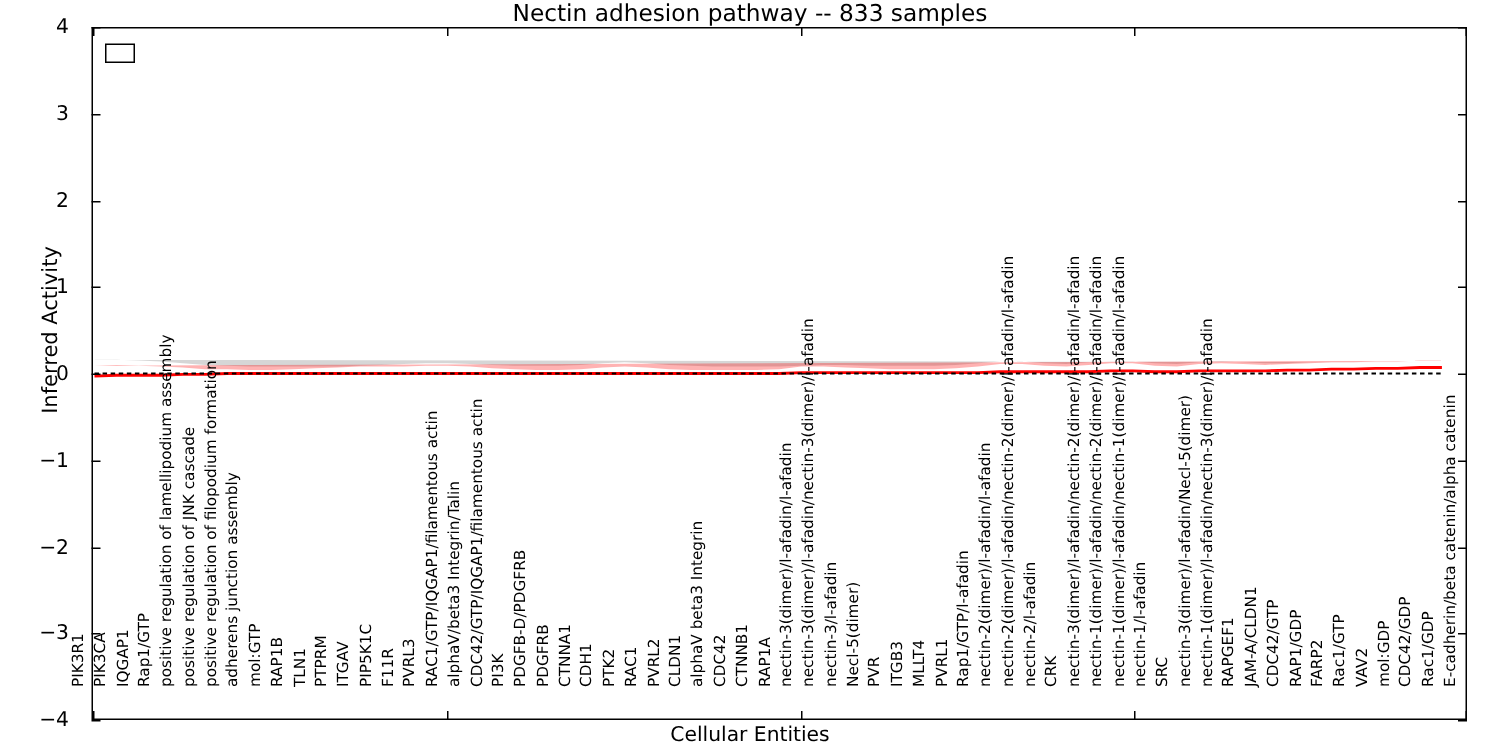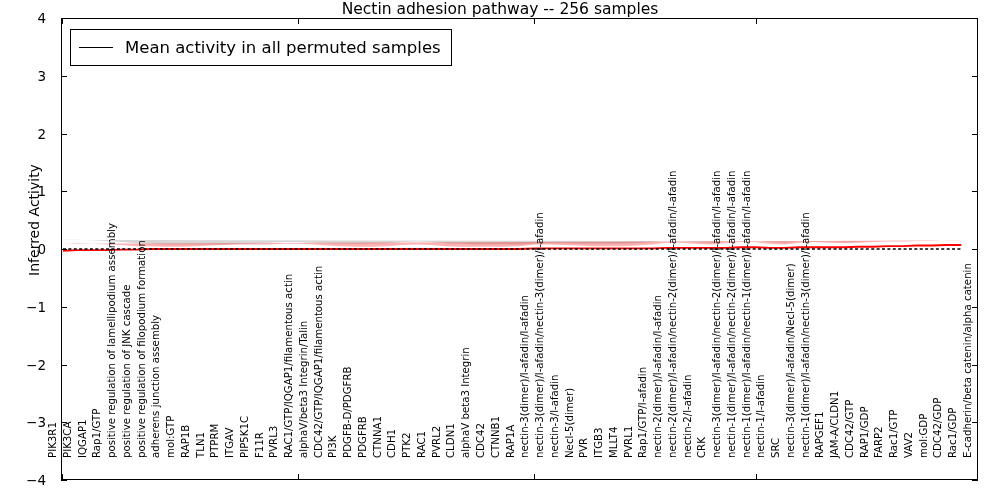"Nectin adhesion pathway -- 256" div { text: 256 -> 833 }
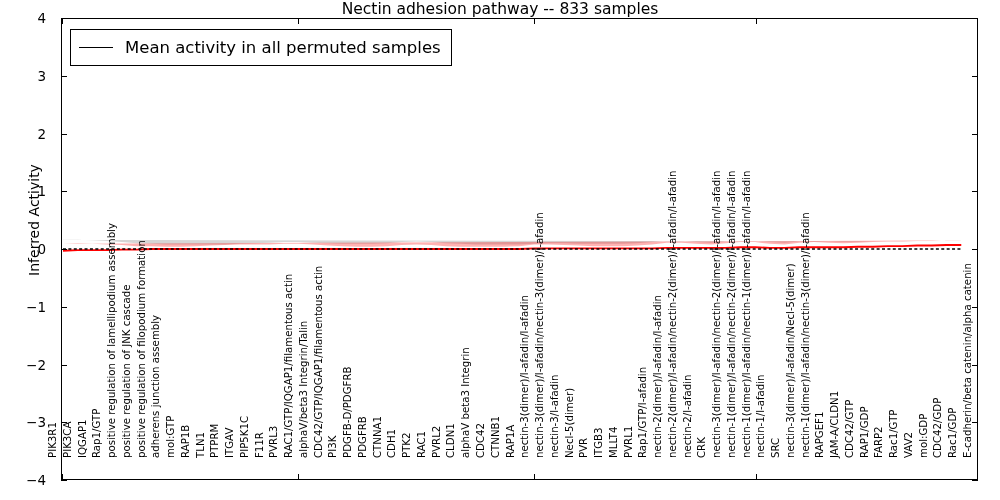"Mean activity in all permuted" div.legrow { html: <div> <span></span> <span>Mean activity in all permuted samples</span> </div> -> none }
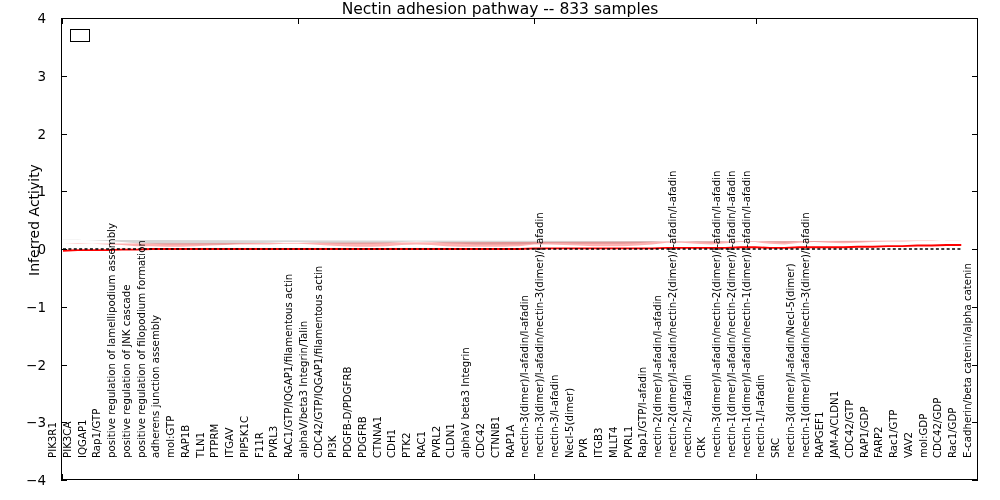"Cellular Entities" div { html: none -> <div>Cellular Entities</div> }
